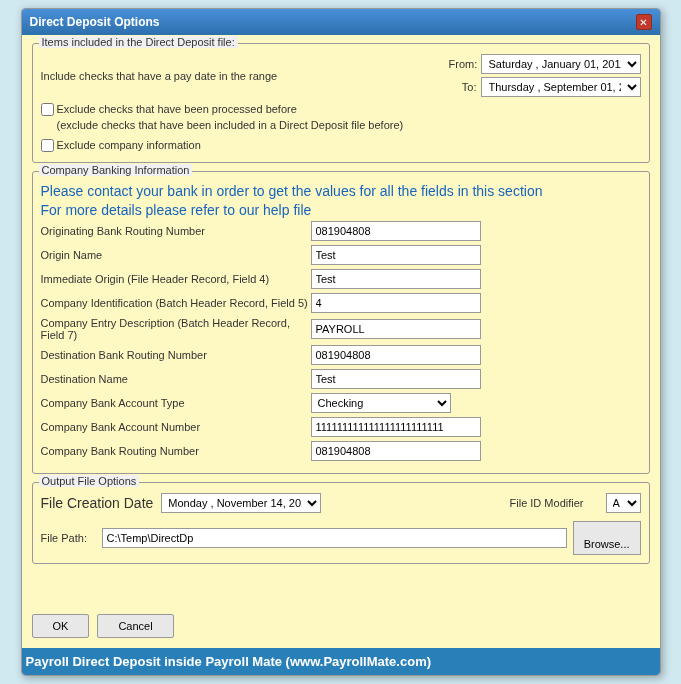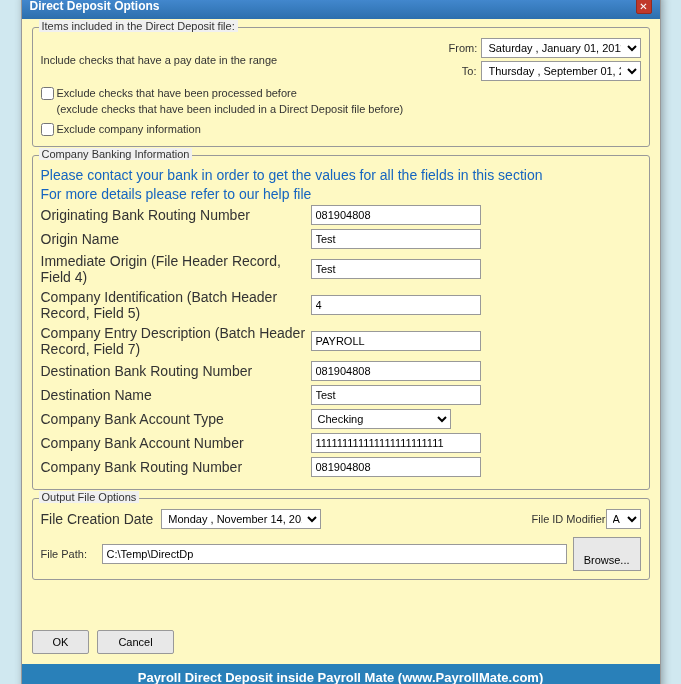"Originating Bank Routing Number" .field-label { font-size: 14px -> 11px }
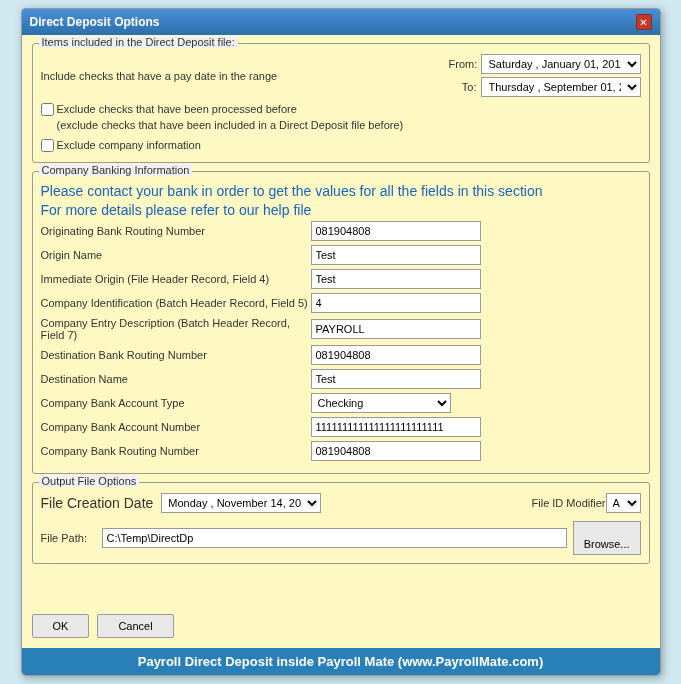"File ID Modifier" .file-modifier-row { gap: 0 -> 22px }
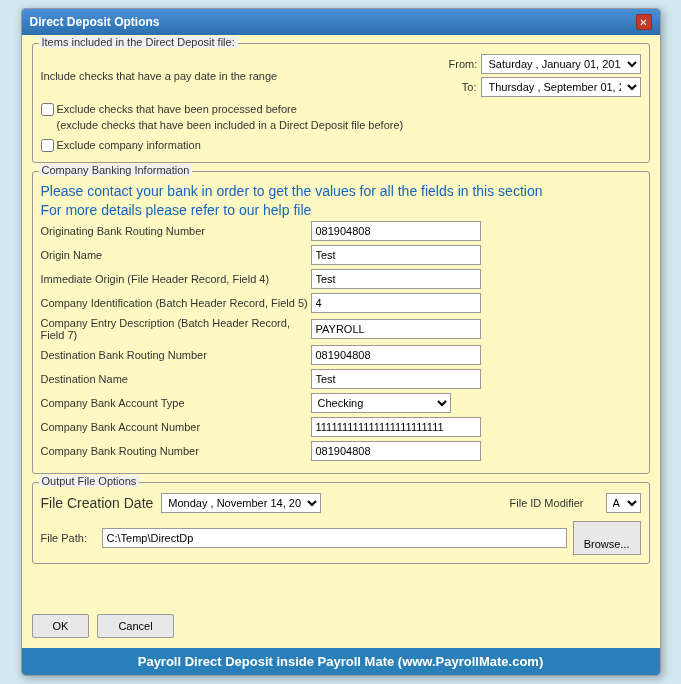"Payroll Direct Deposit inside Payroll" .footer-bar { text-align: center -> left }
